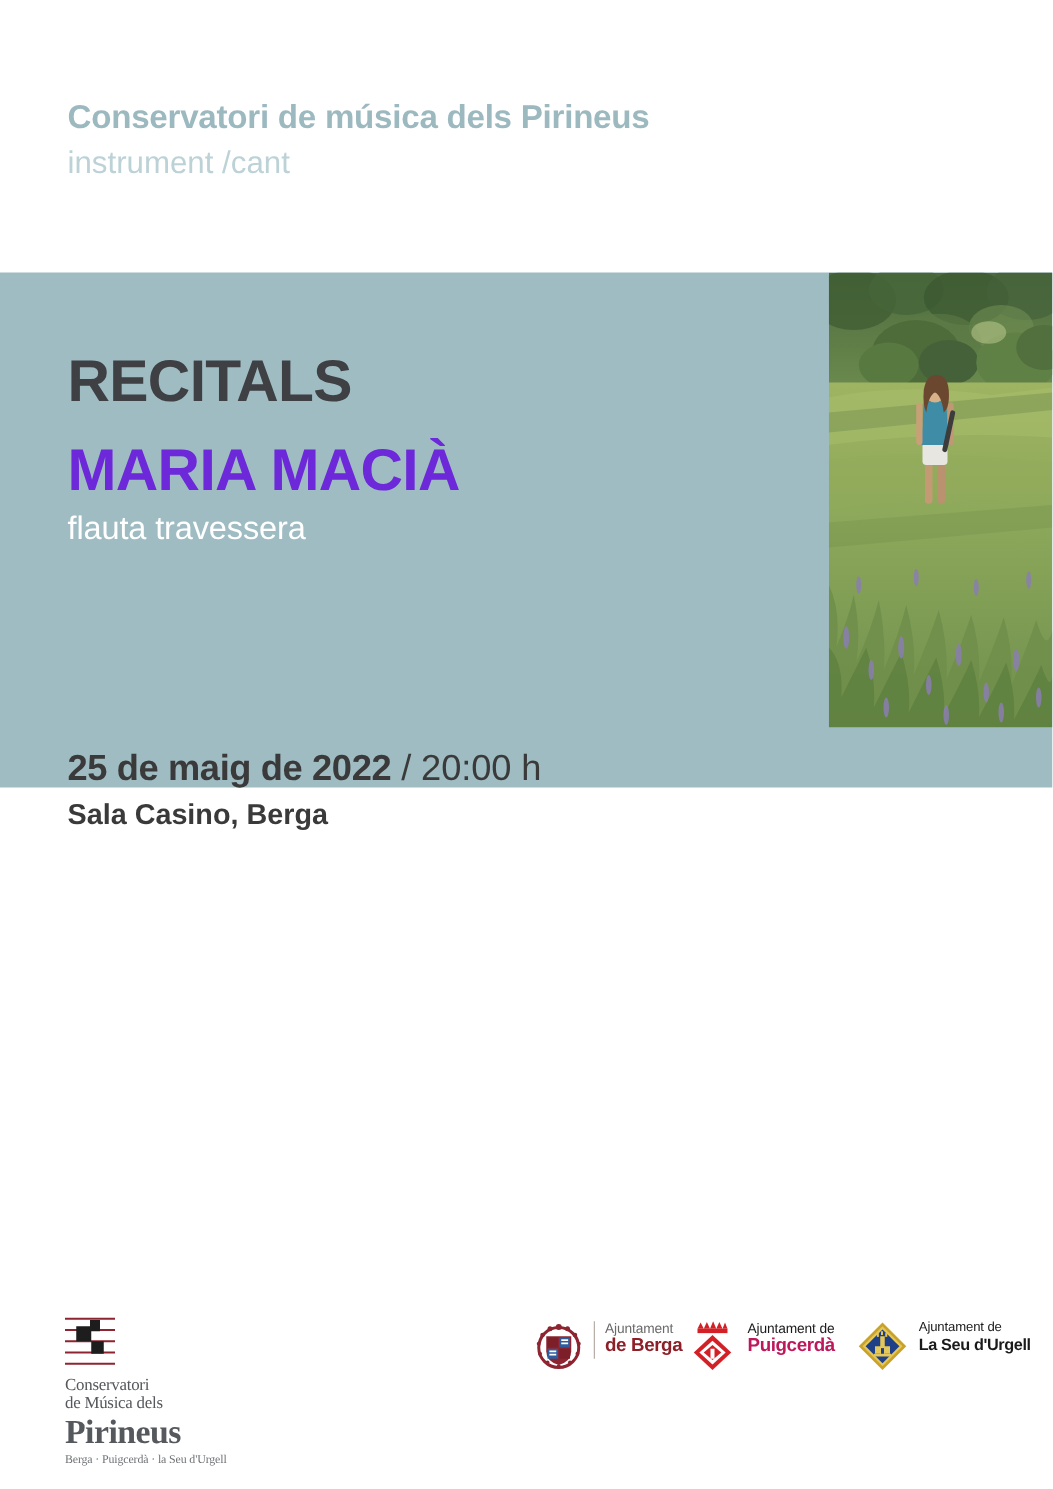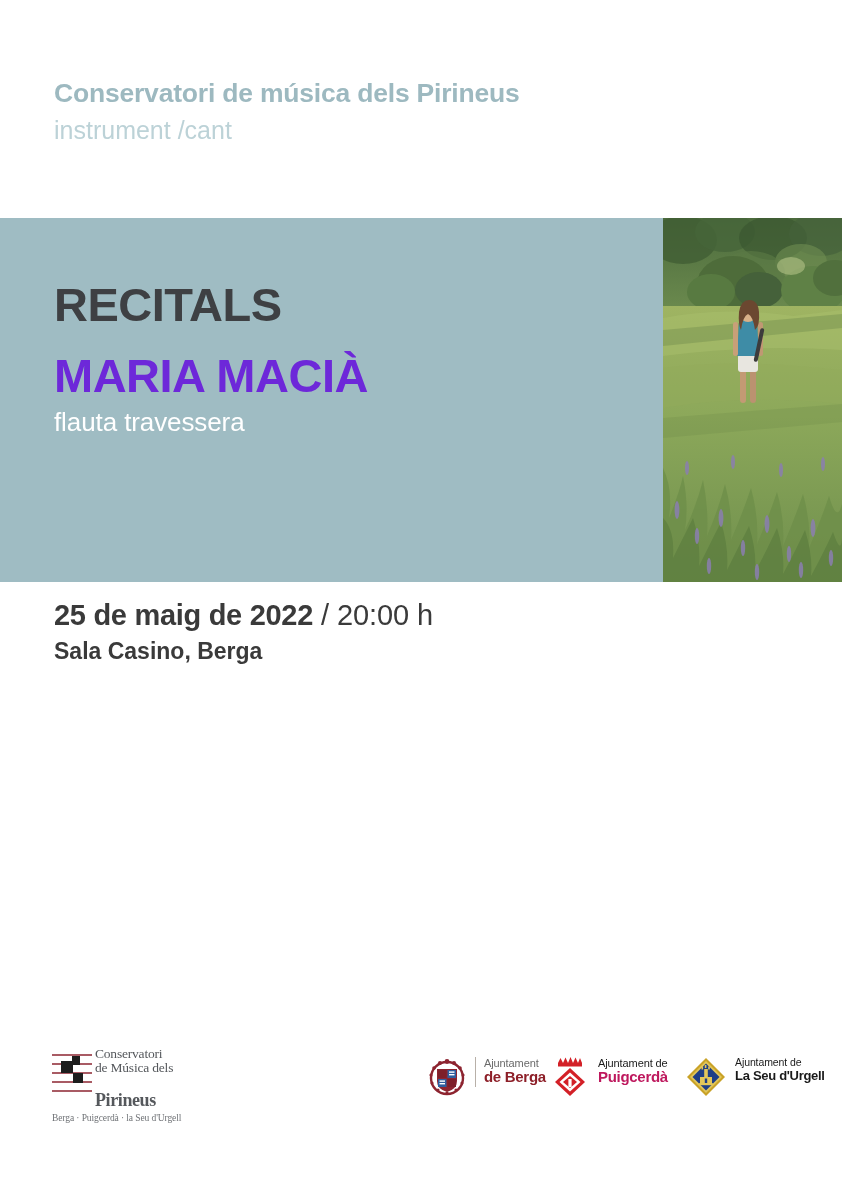"RECITALS" .band { height: 364px -> 412px }
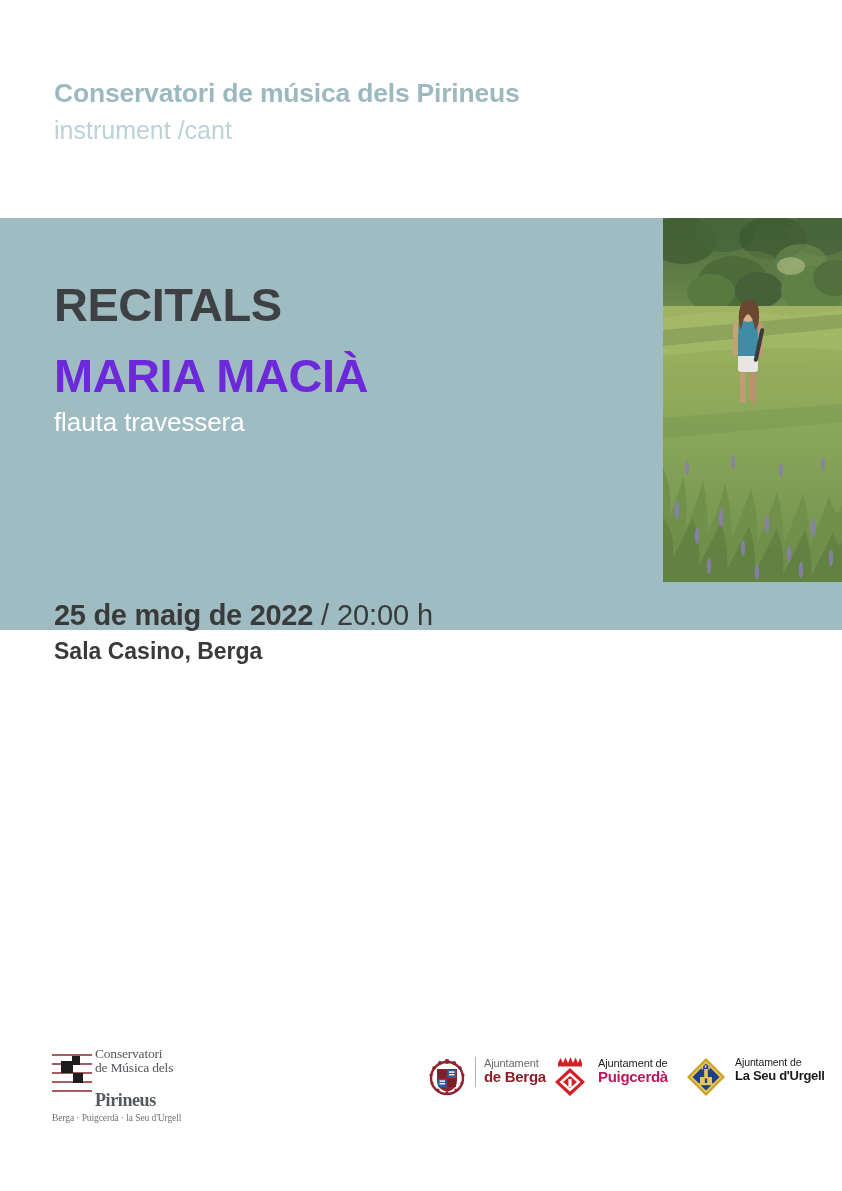"Conservatori" .logo-conservatori .lc-row { flex-direction: none -> column }
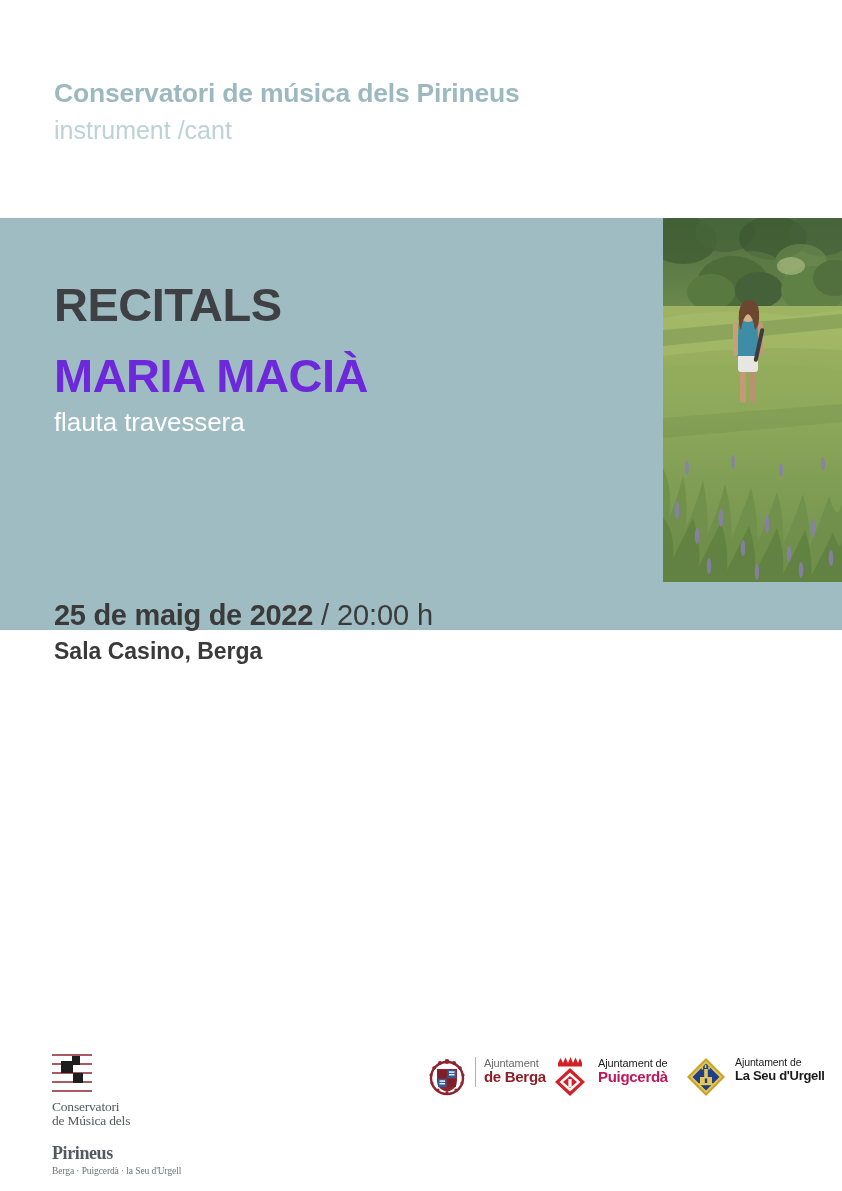"Pirineus" .lc-l3 { font-size: 18px -> 27px; margin-top: 17px -> 4px }
